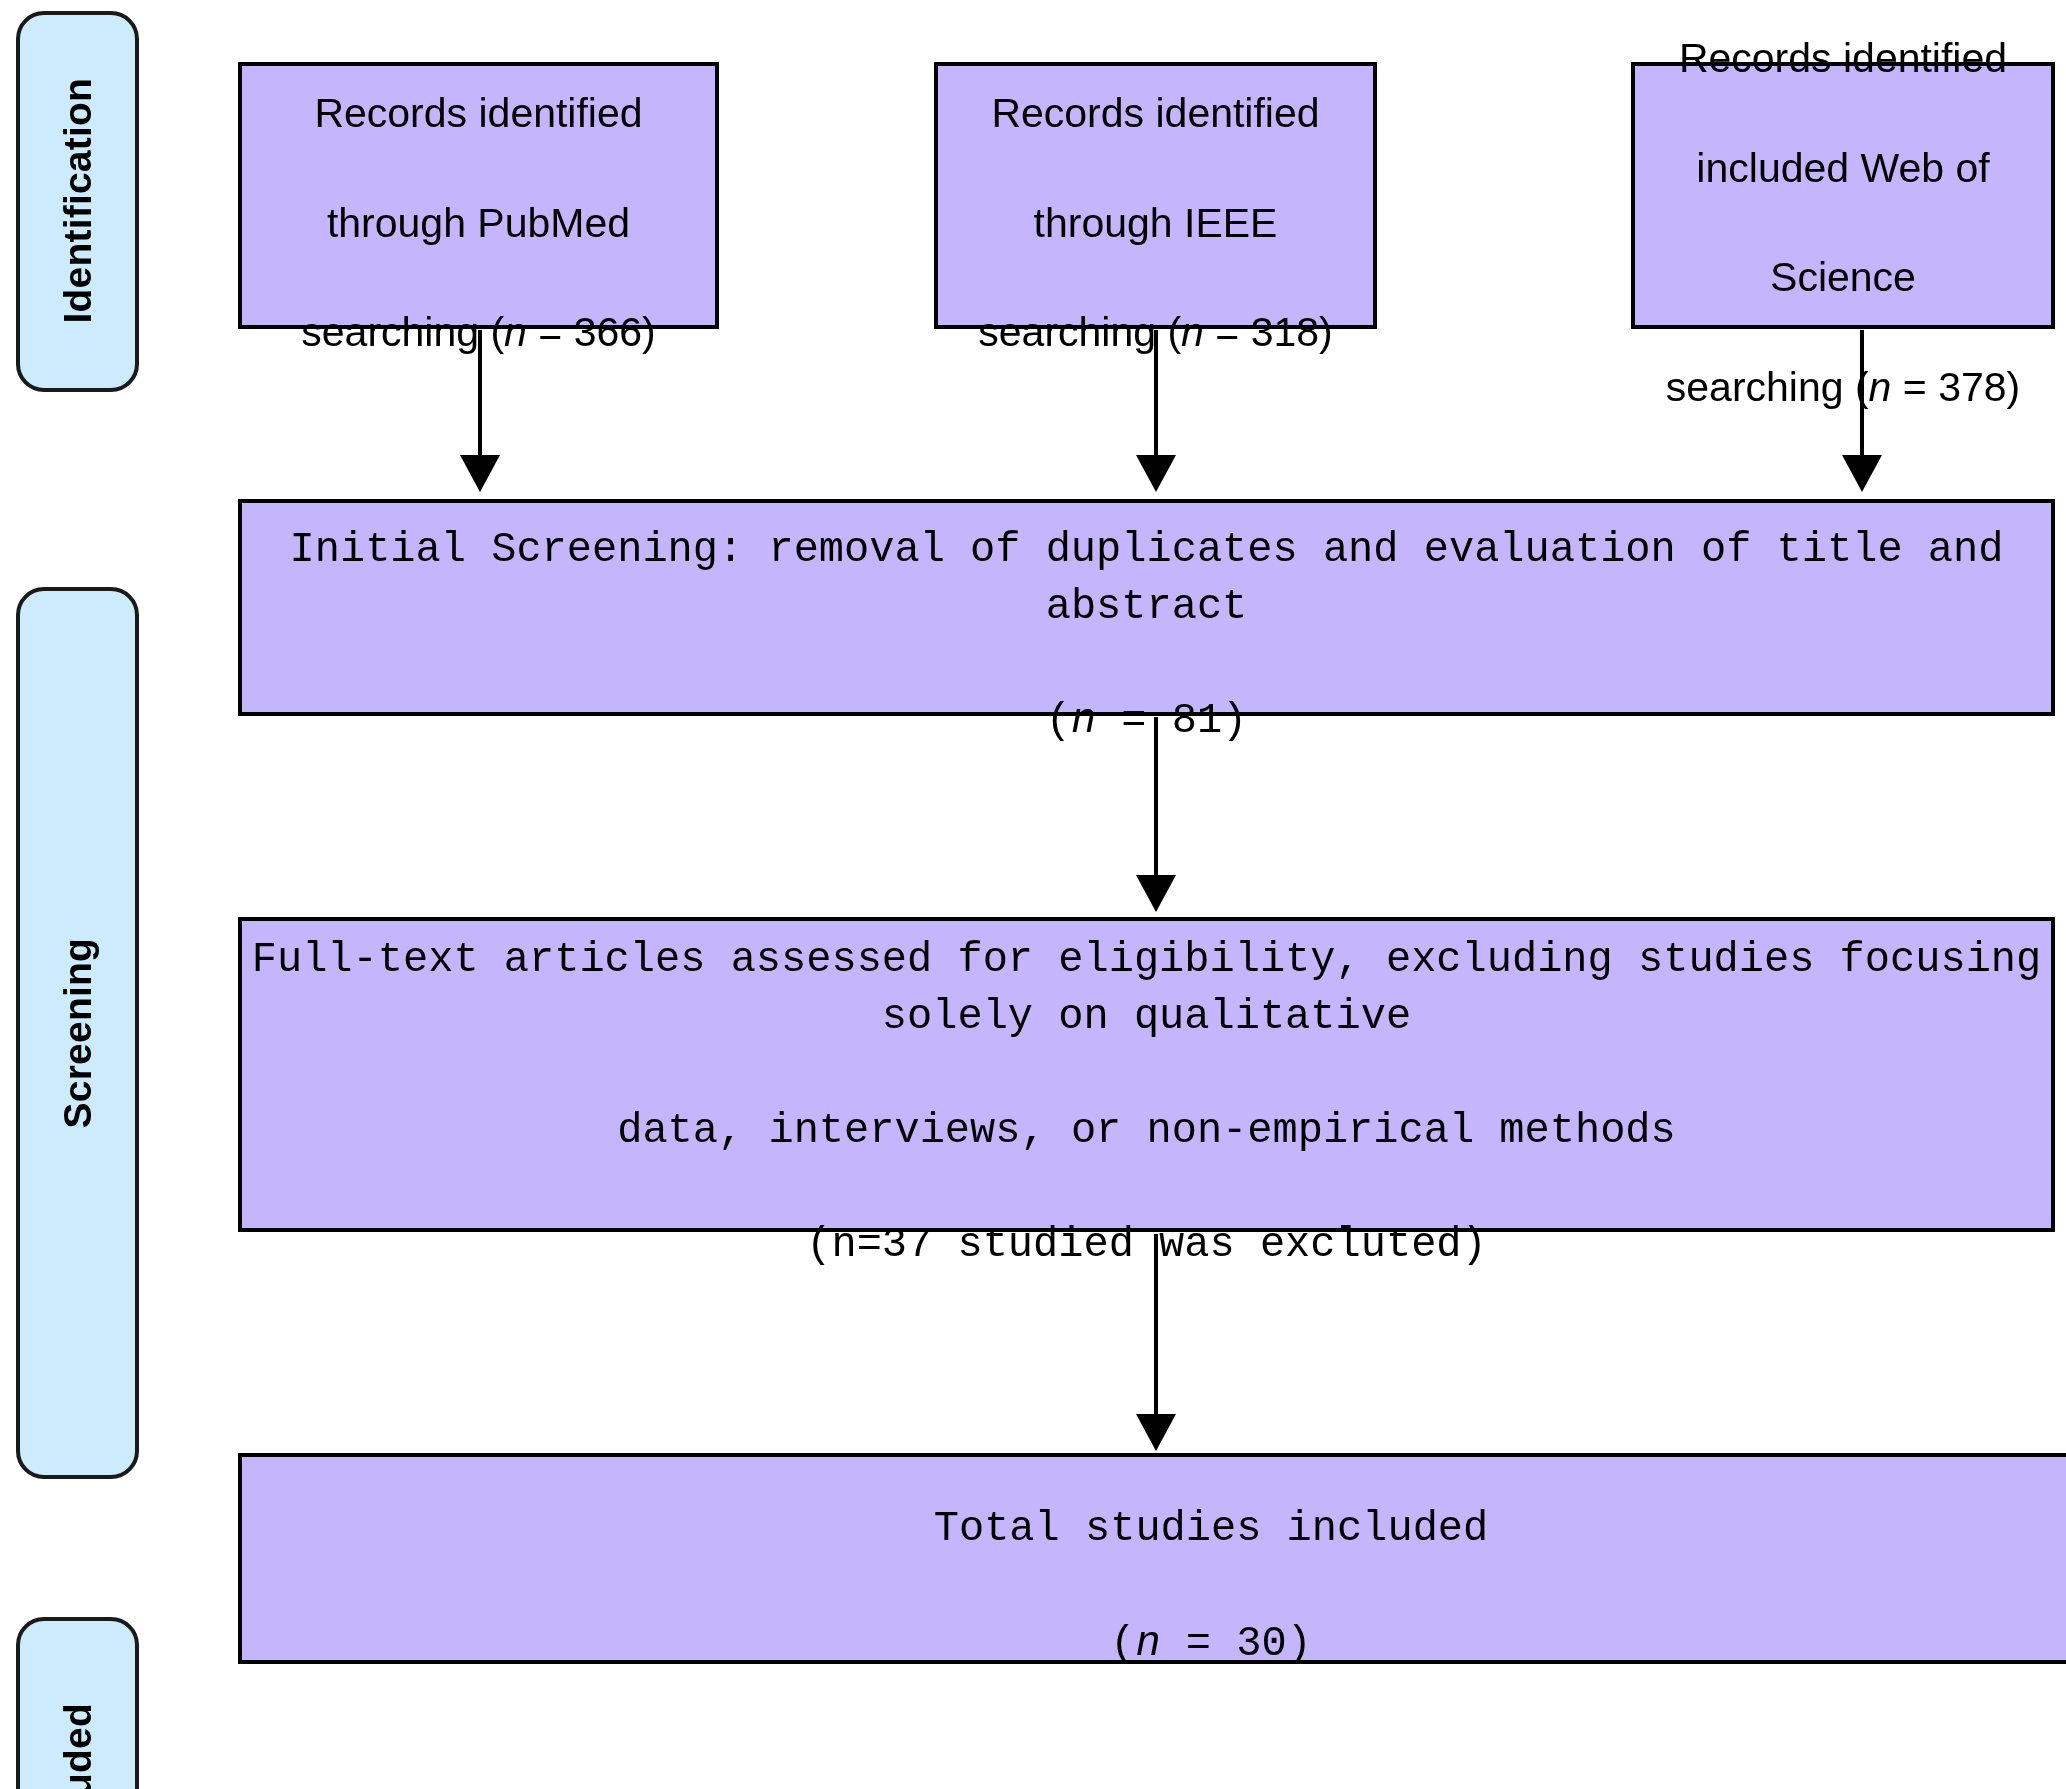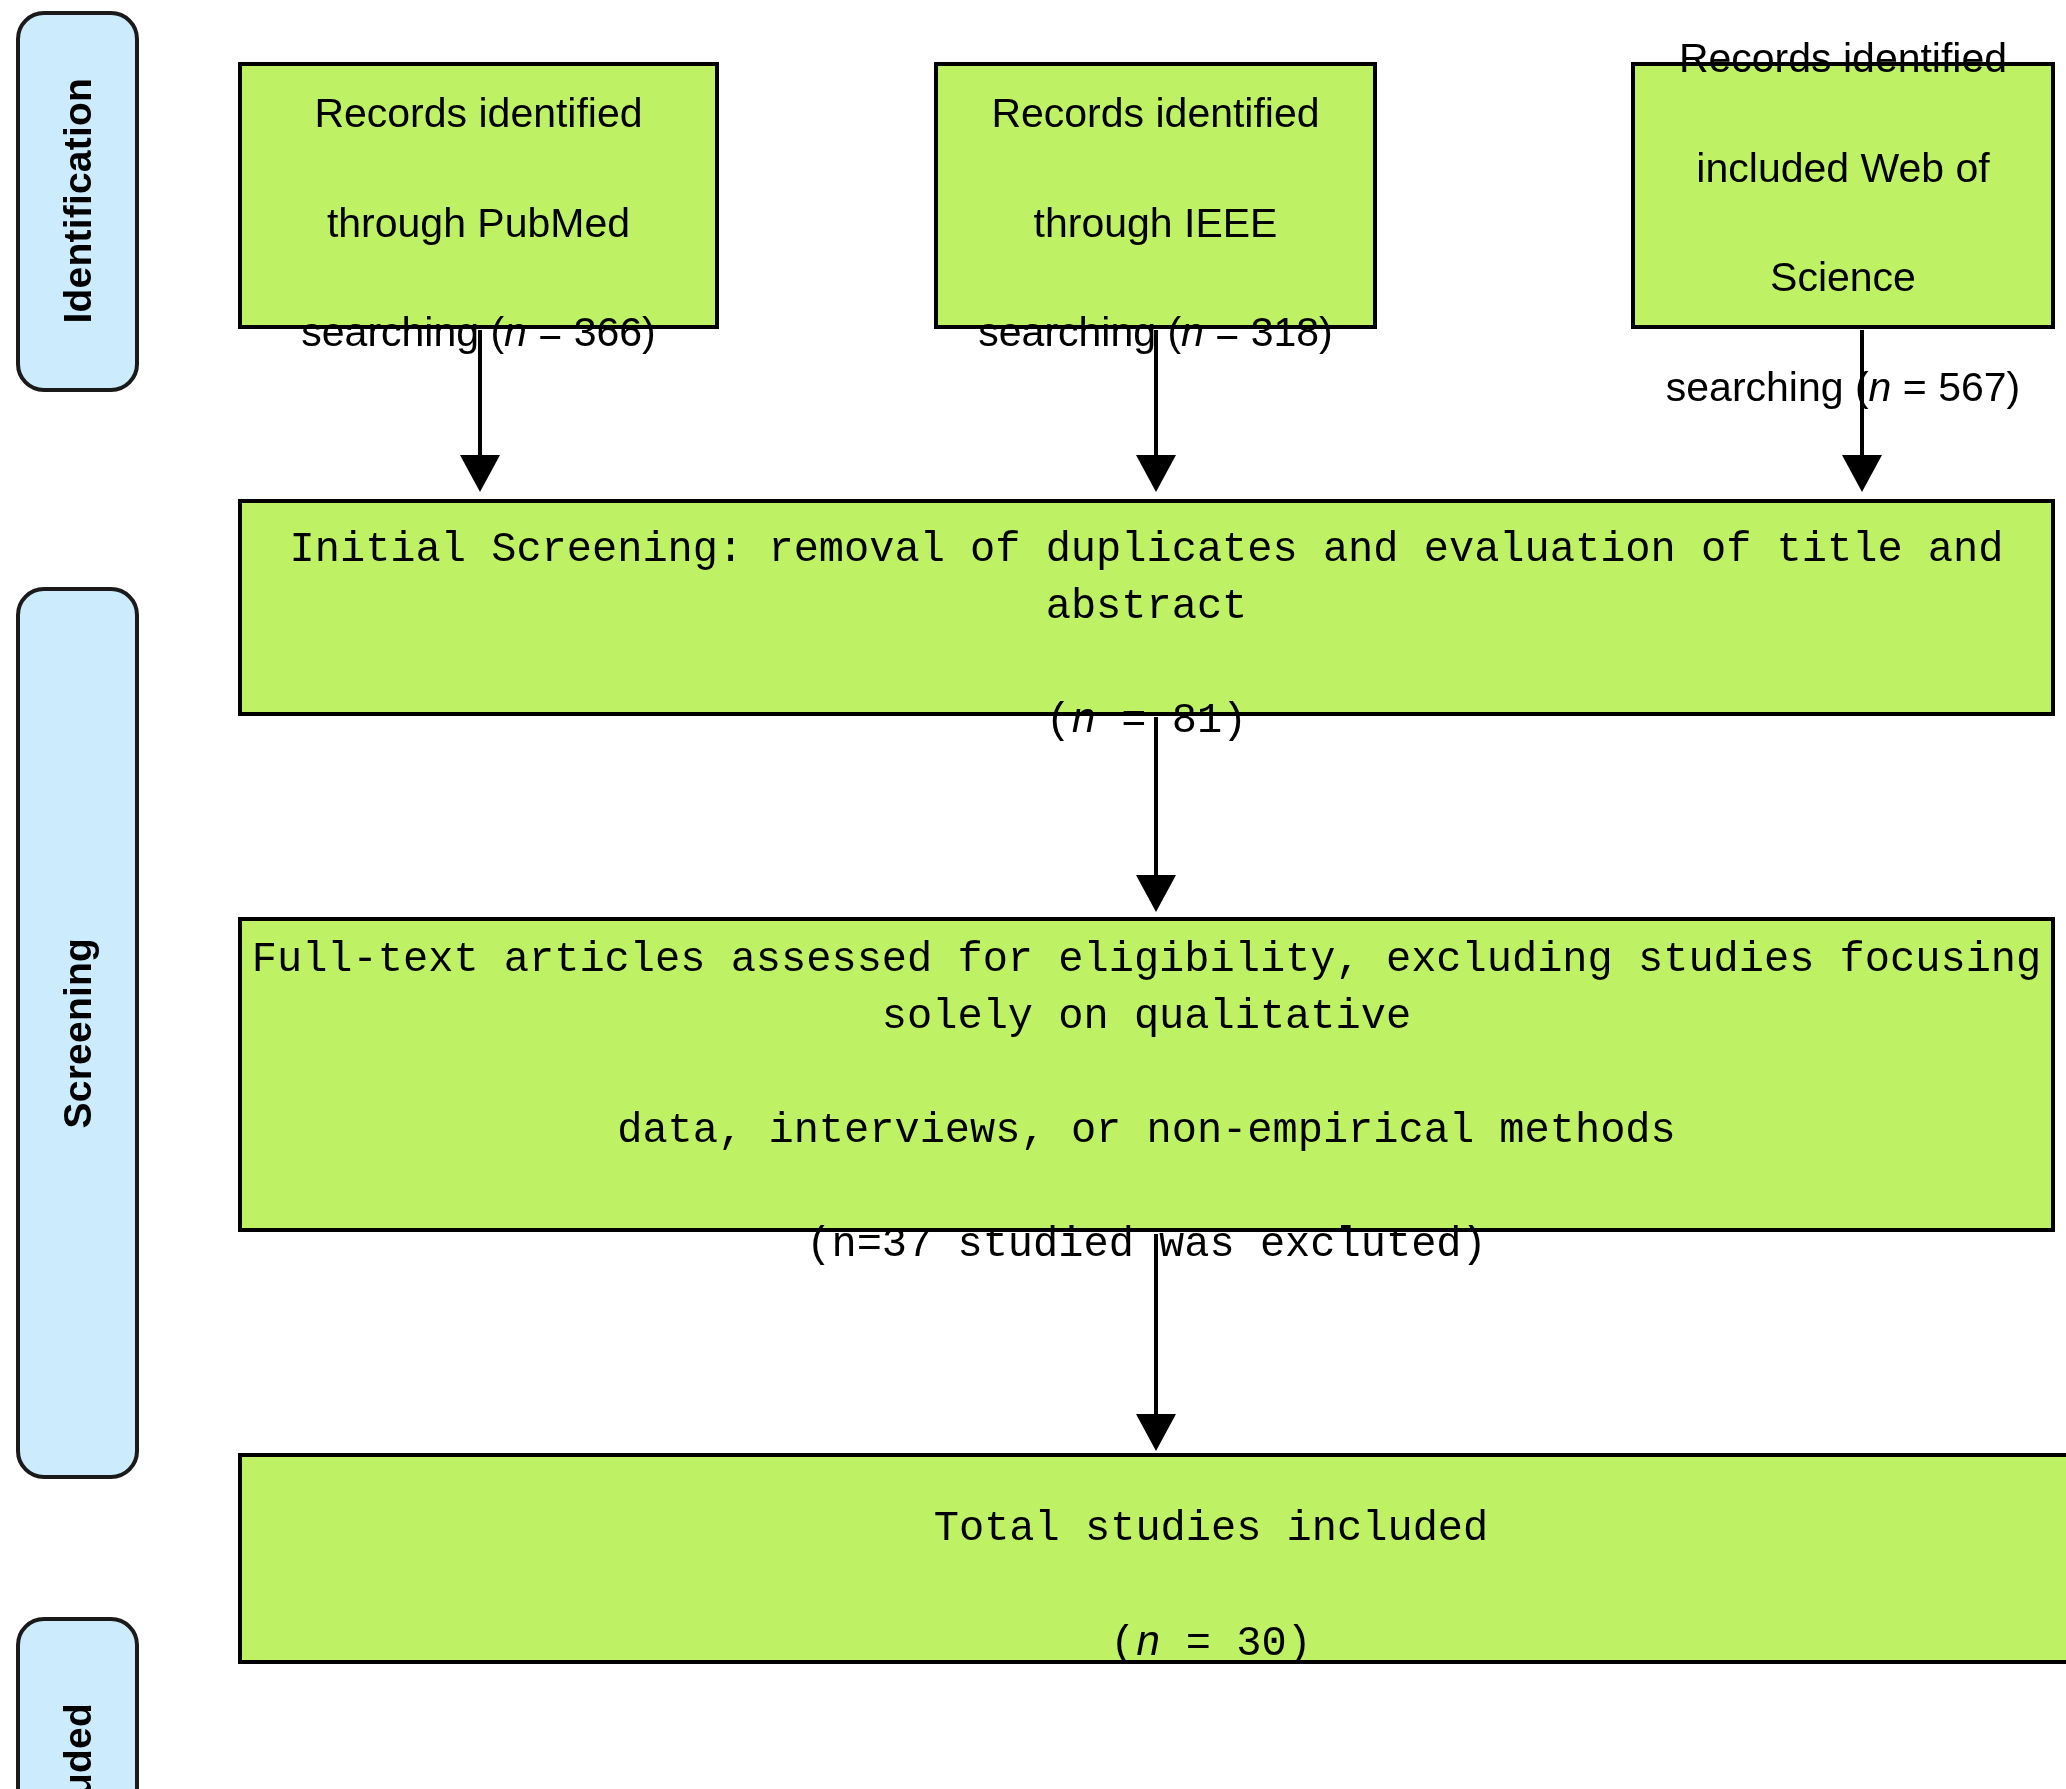"Records identified" .flow-box { background: #bef264 -> #c4b5fd }
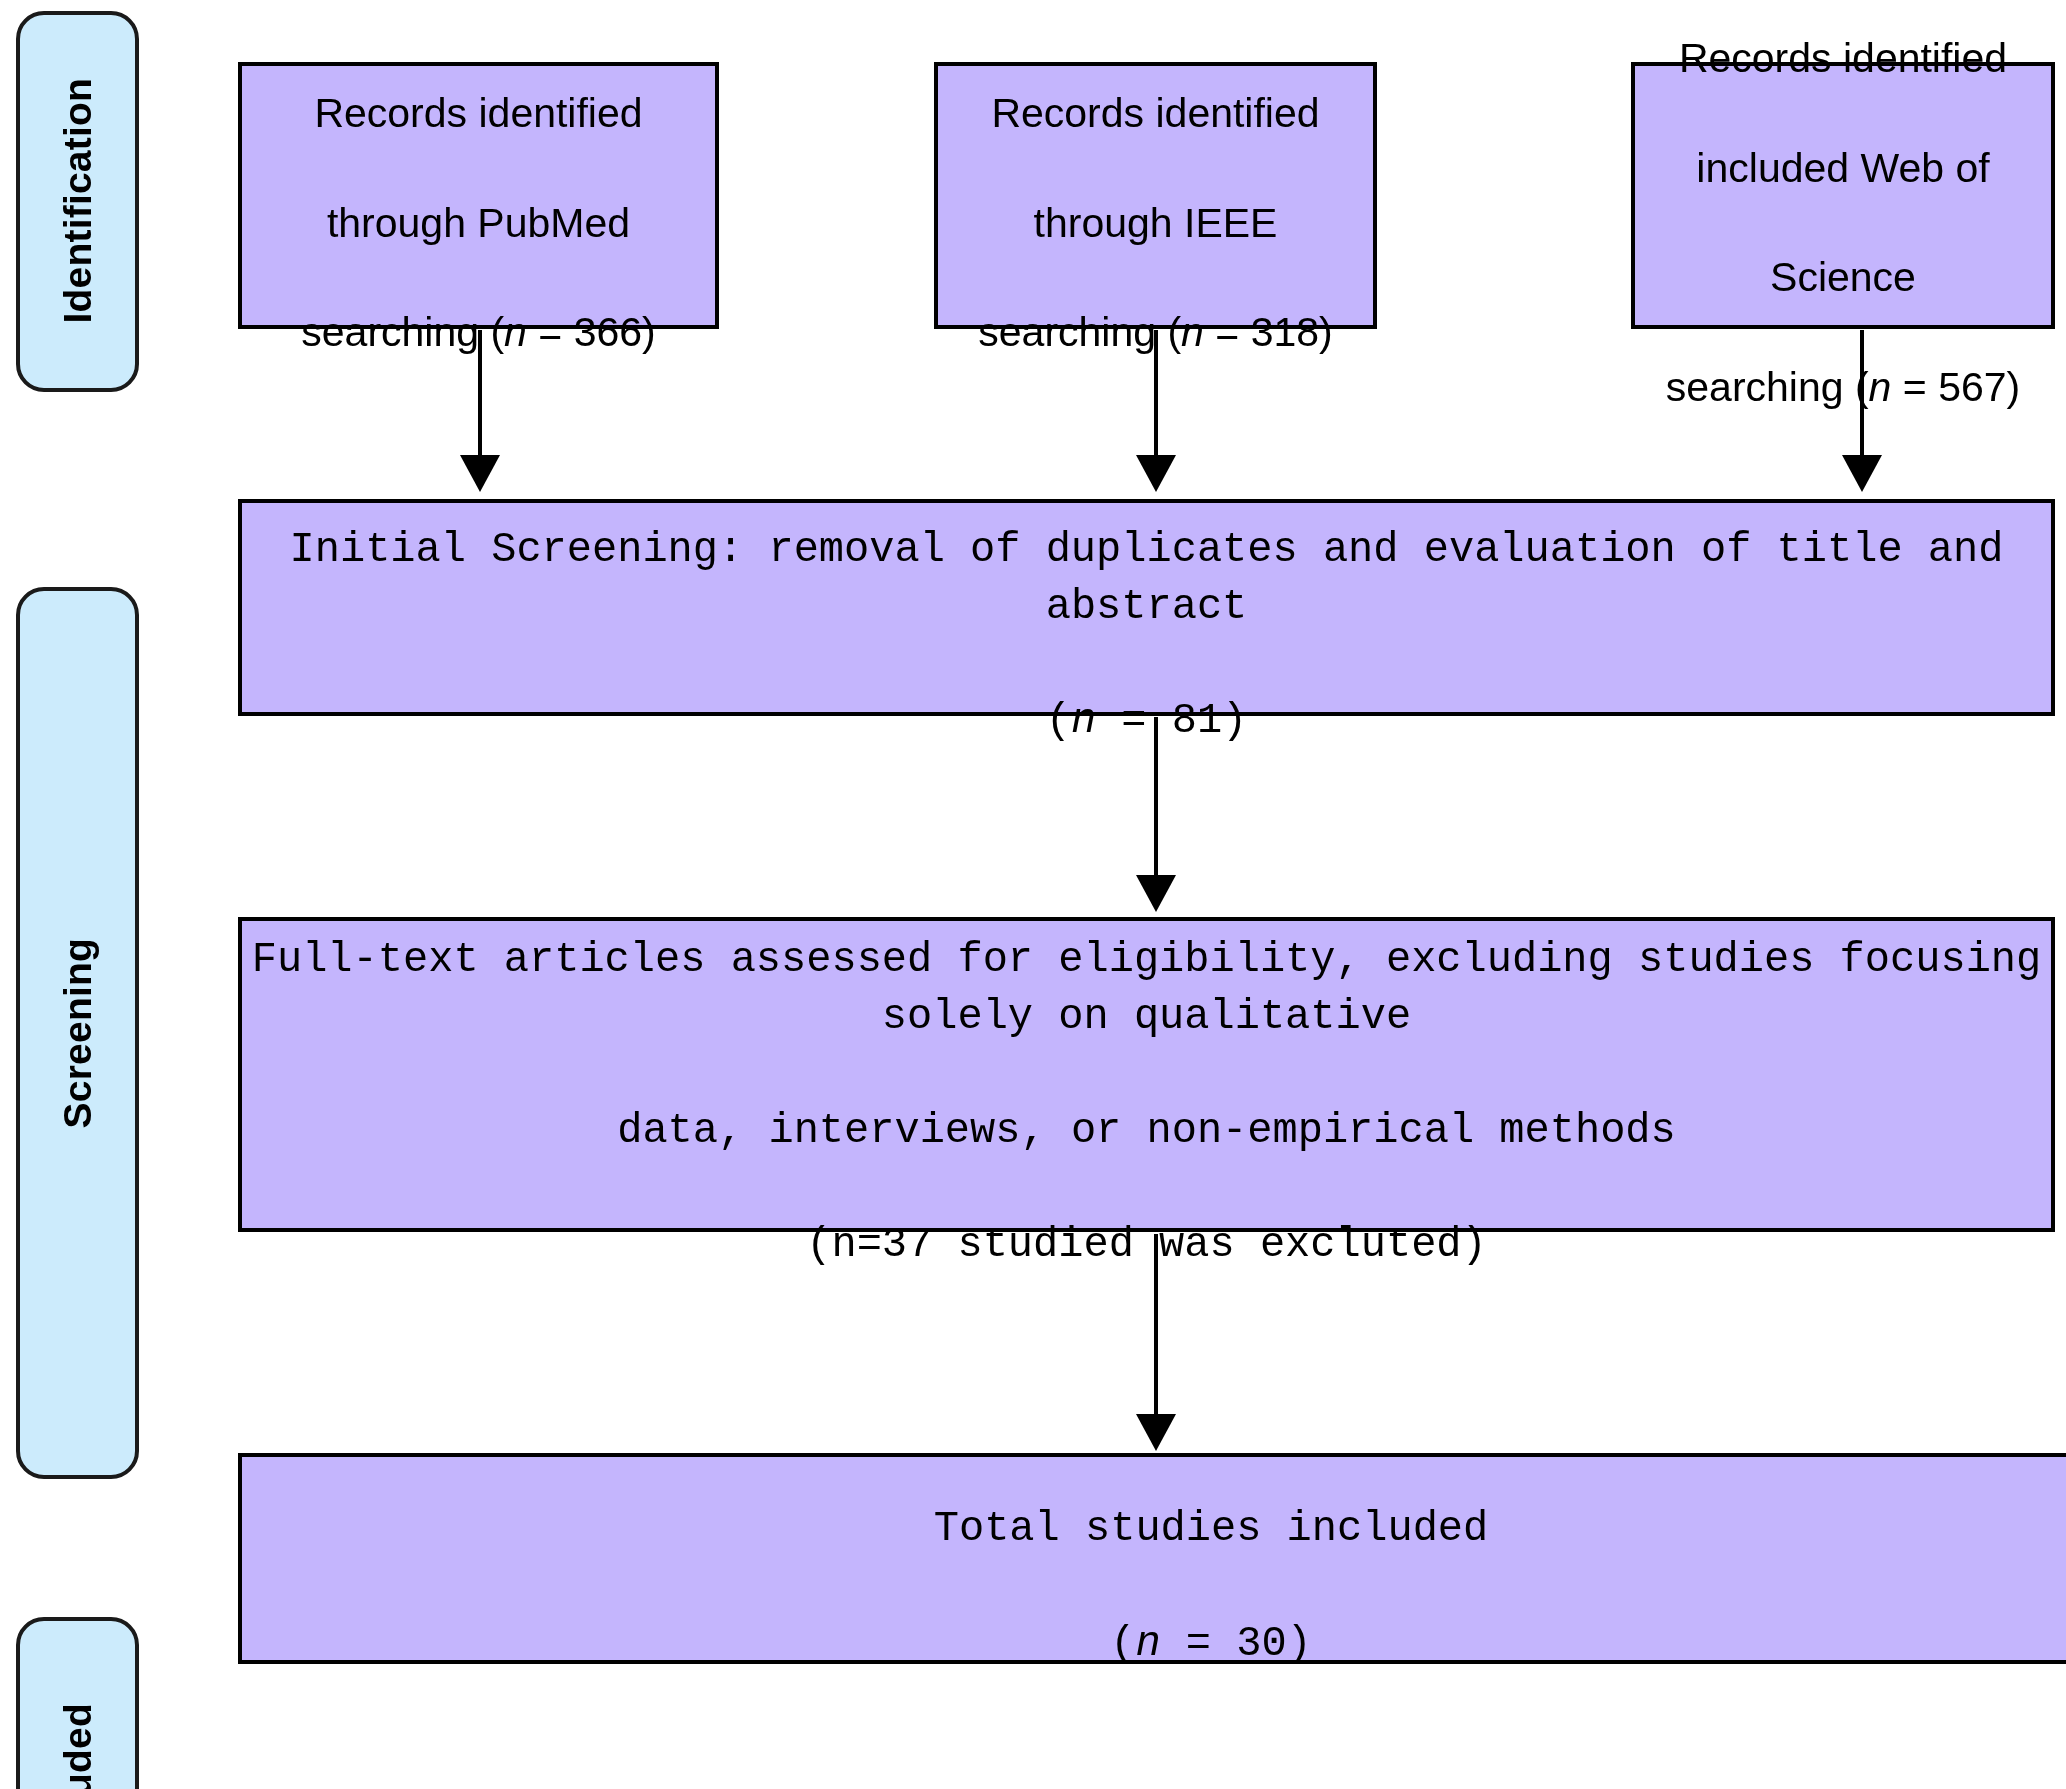"= 567)" span { text: 567 -> 378 }
